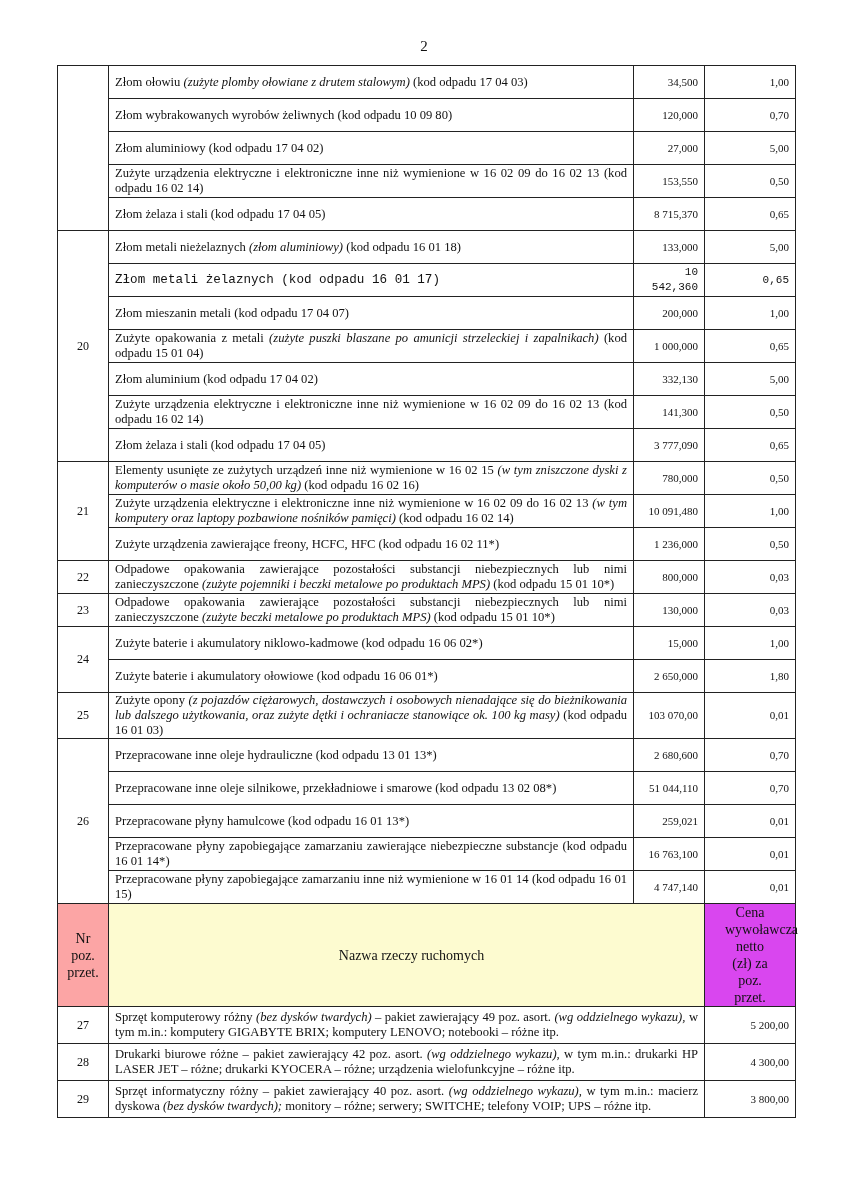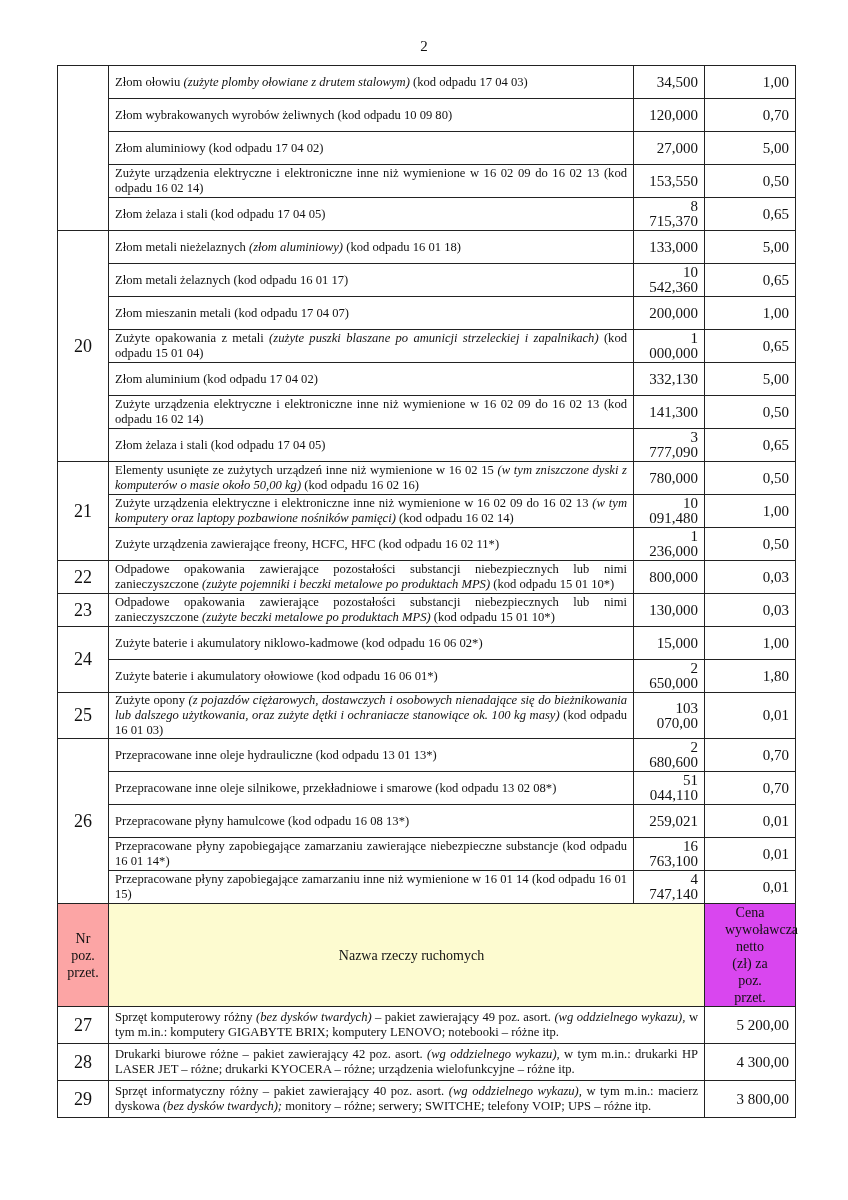"34,500" td.qty, td.price, td.cena { font-size: 15px -> 11px }
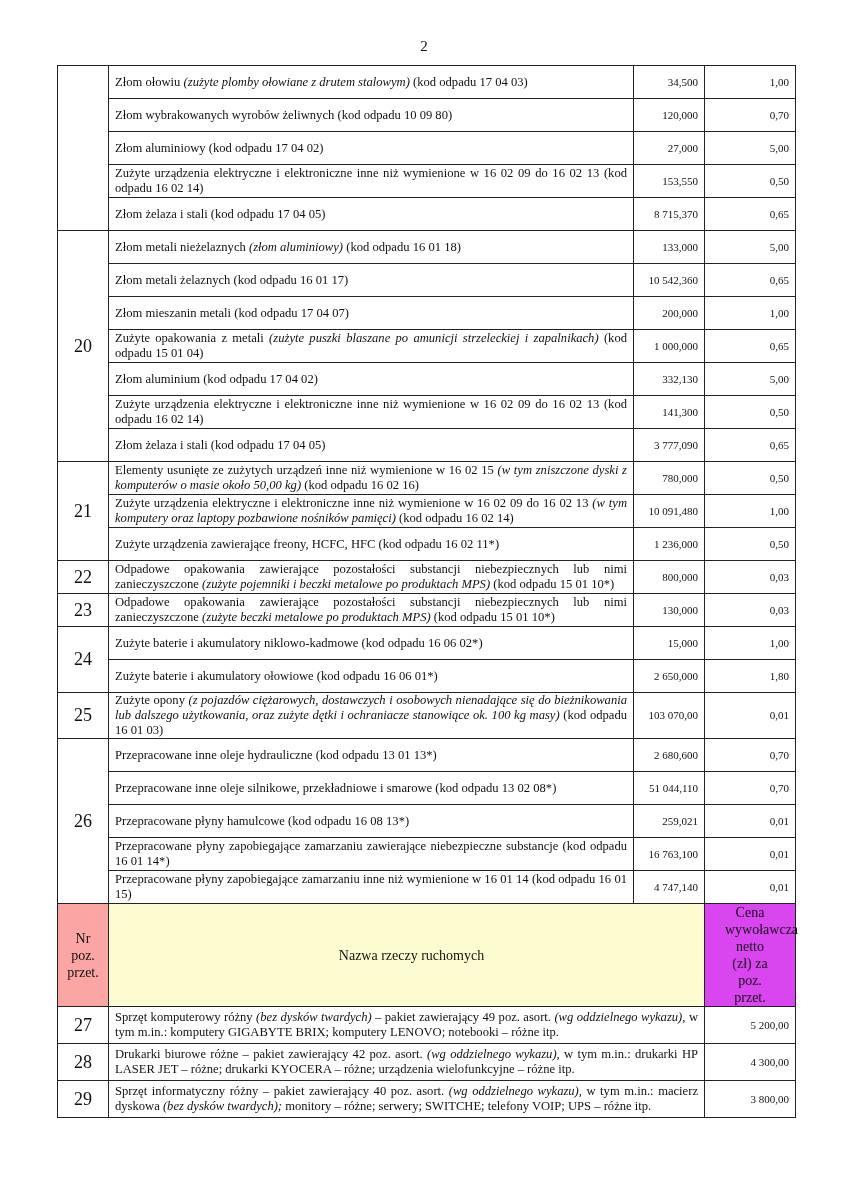"Złom metali żelaznych (kod odpadu" tr { font-family: none -> Liberation Mono, monospace }
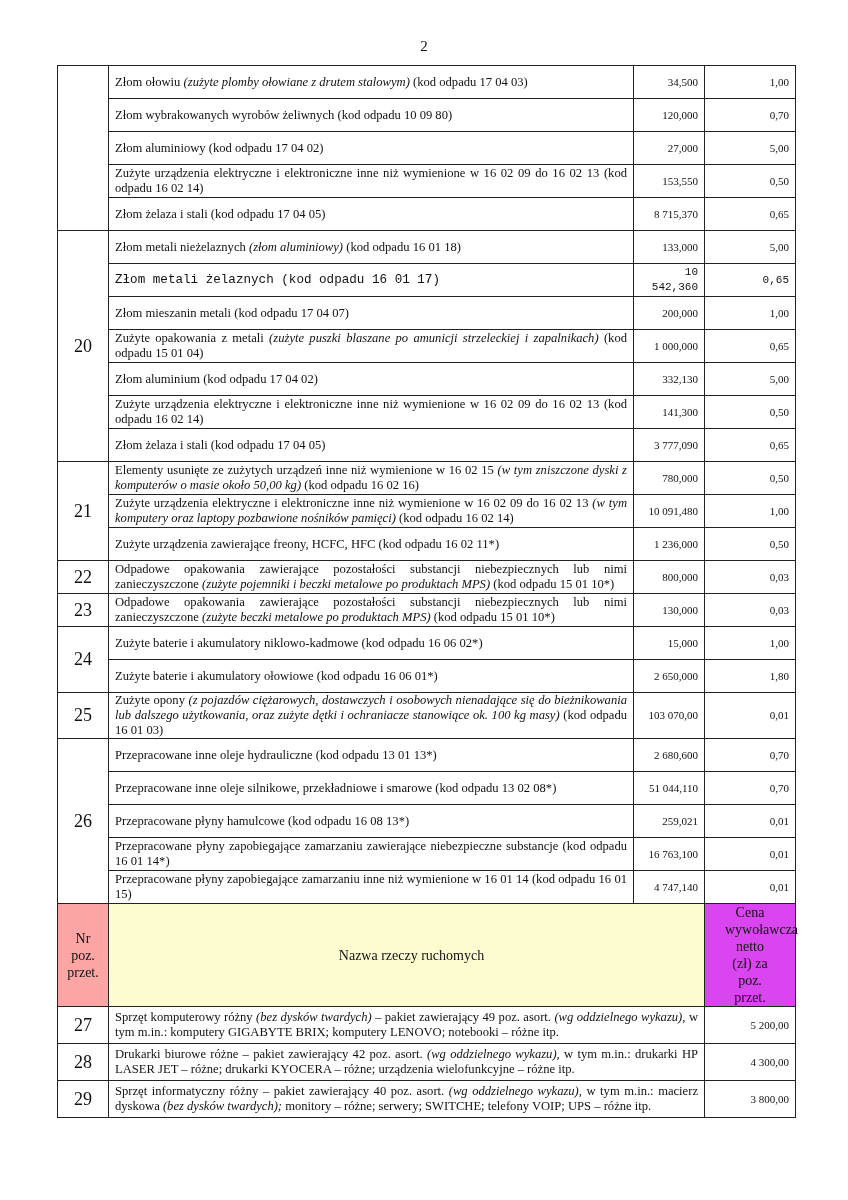"20" td.nr { font-size: 18px -> 12px }
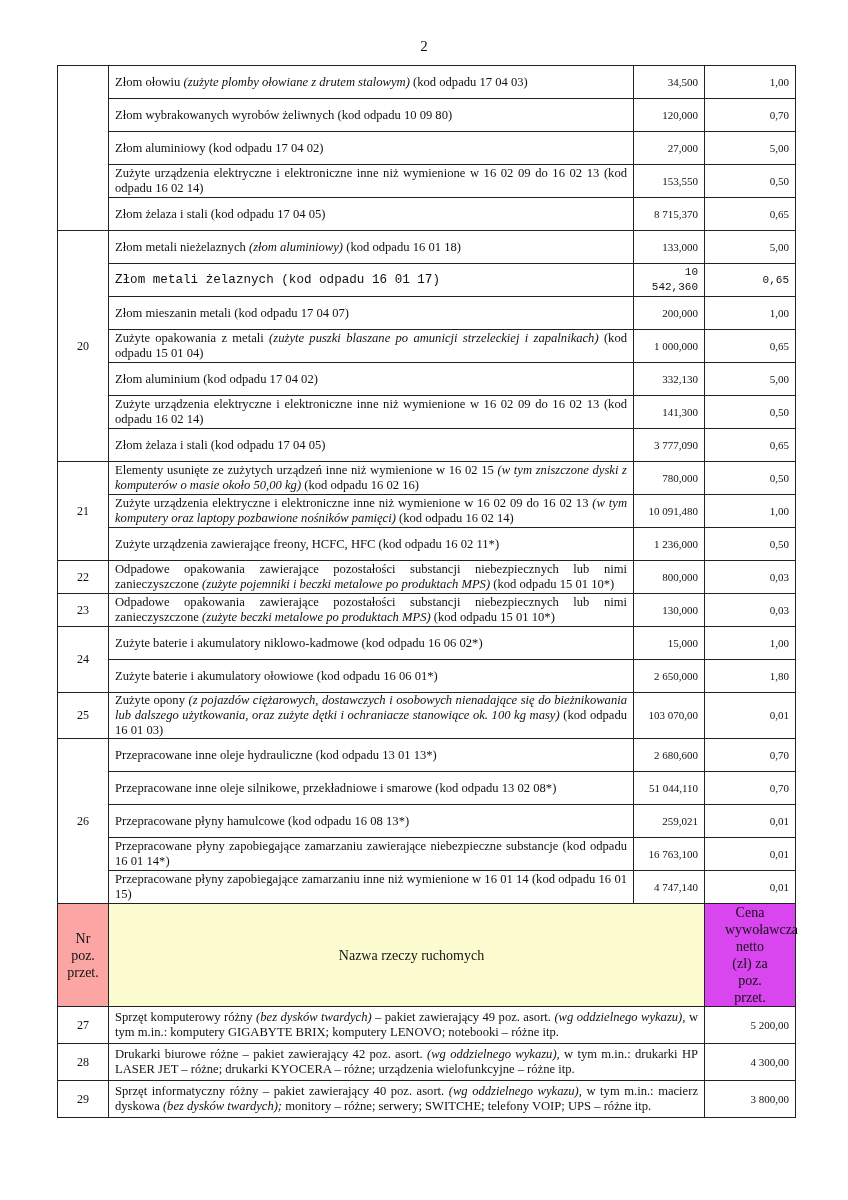"Przepracowane płyny hamulcowe (kod" span { text: 08 -> 01 }
